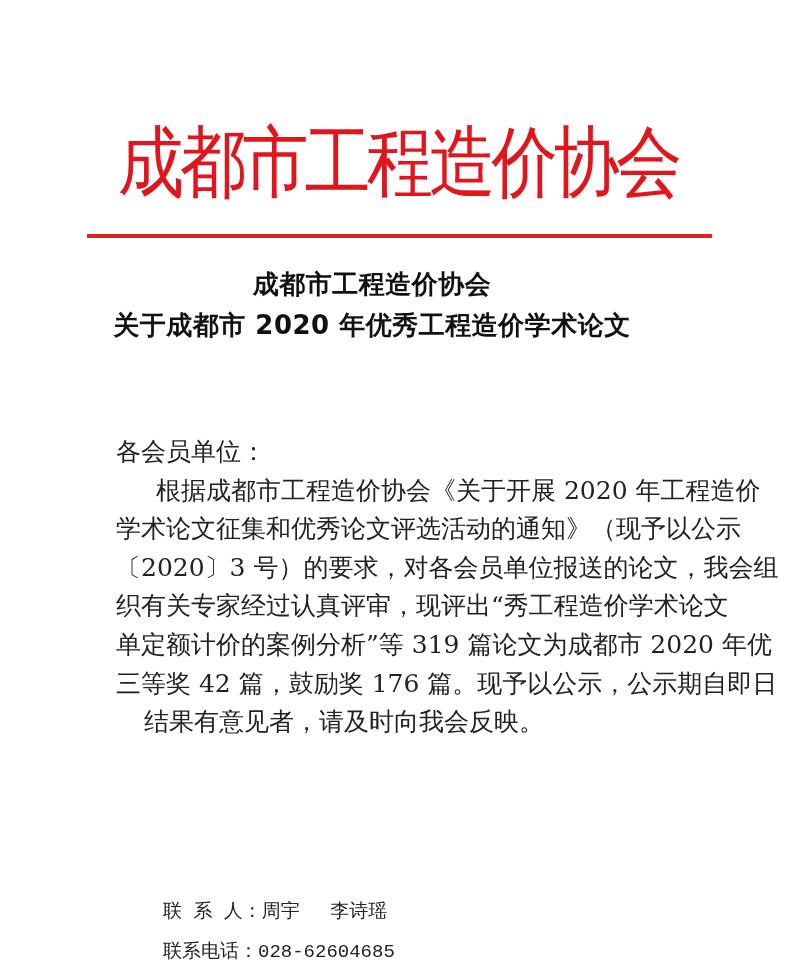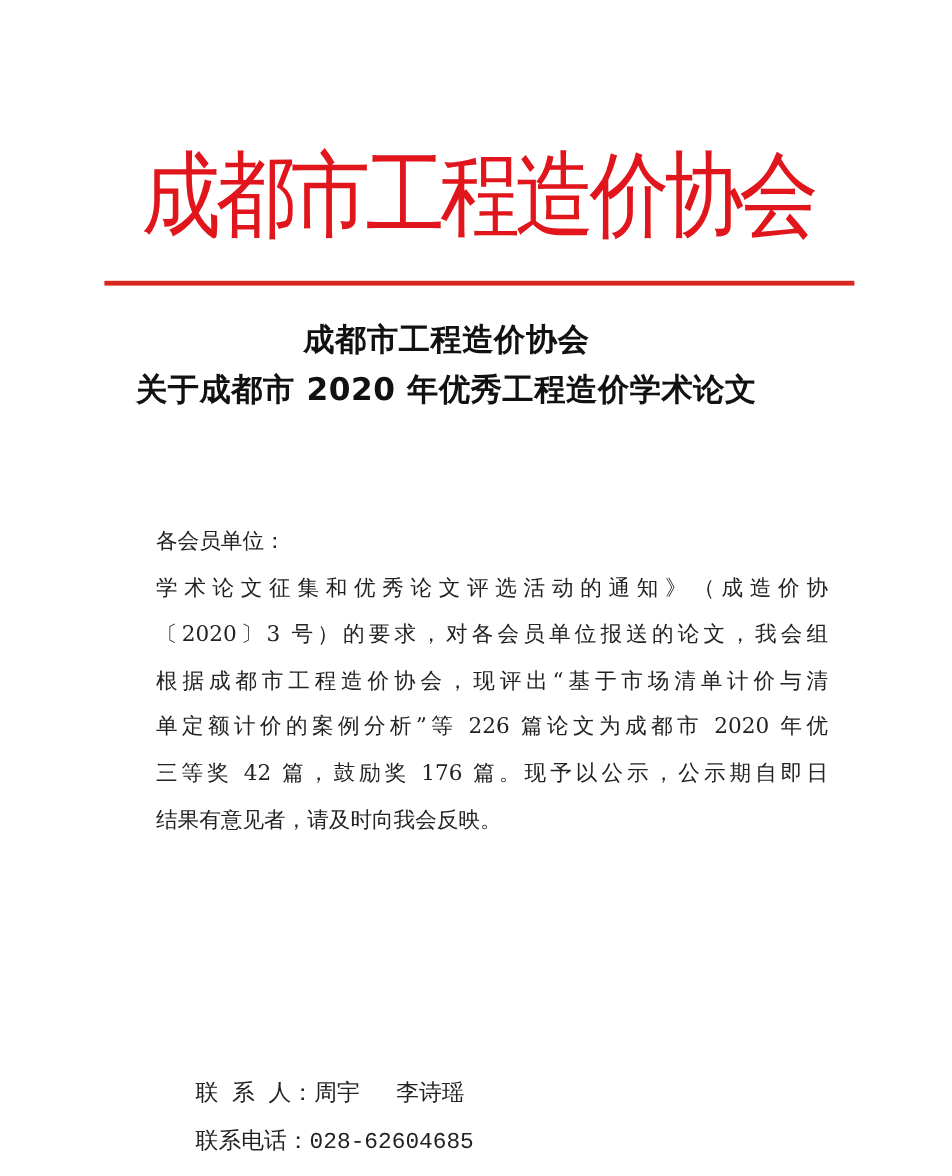"各会员单位：" .body-text { font-size: 18px -> 25px; left: 130px -> 116px }
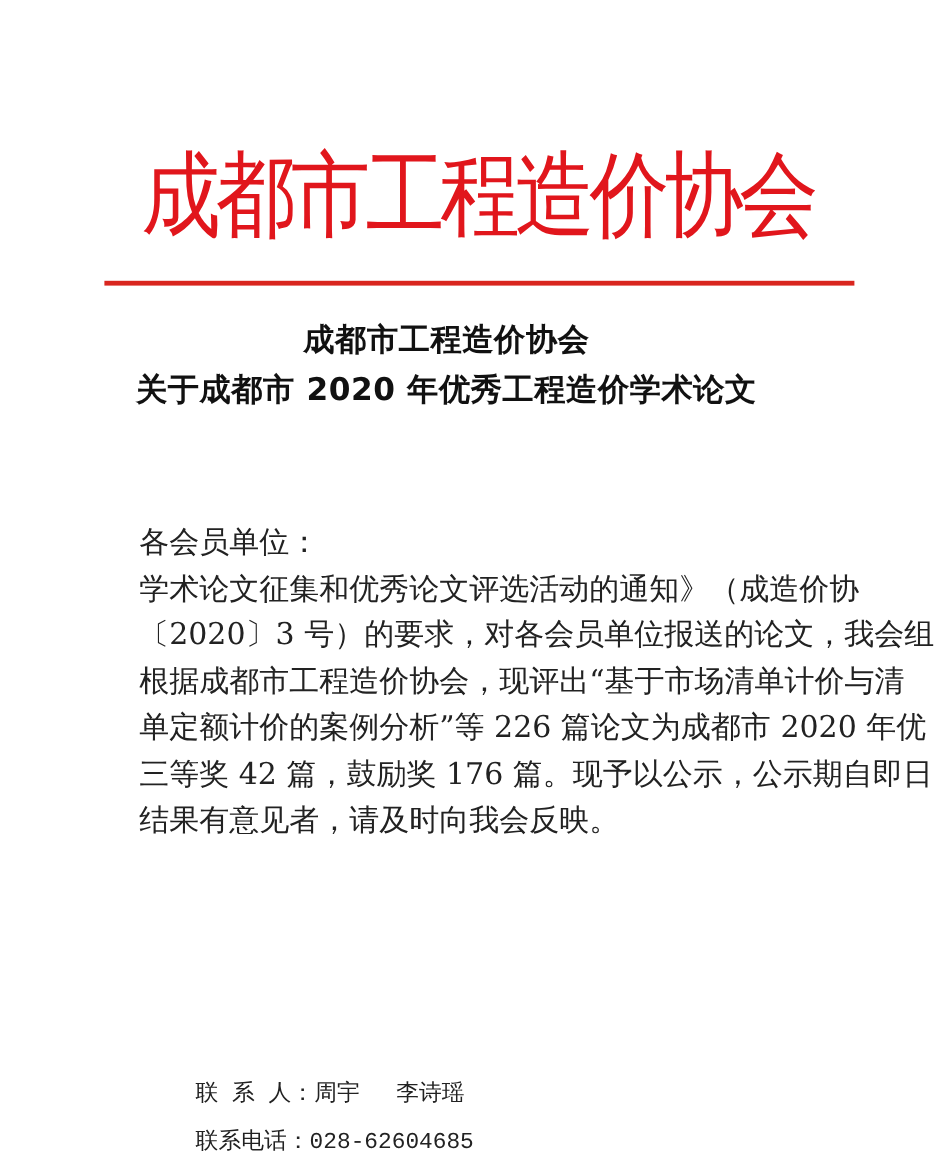"根据成都市工程造价协会《关于开展 2020 年工程造价" div.para-line { html: none -> <div>根据成都市工程造价协会《关于开展 2020 年工程造价</div> }
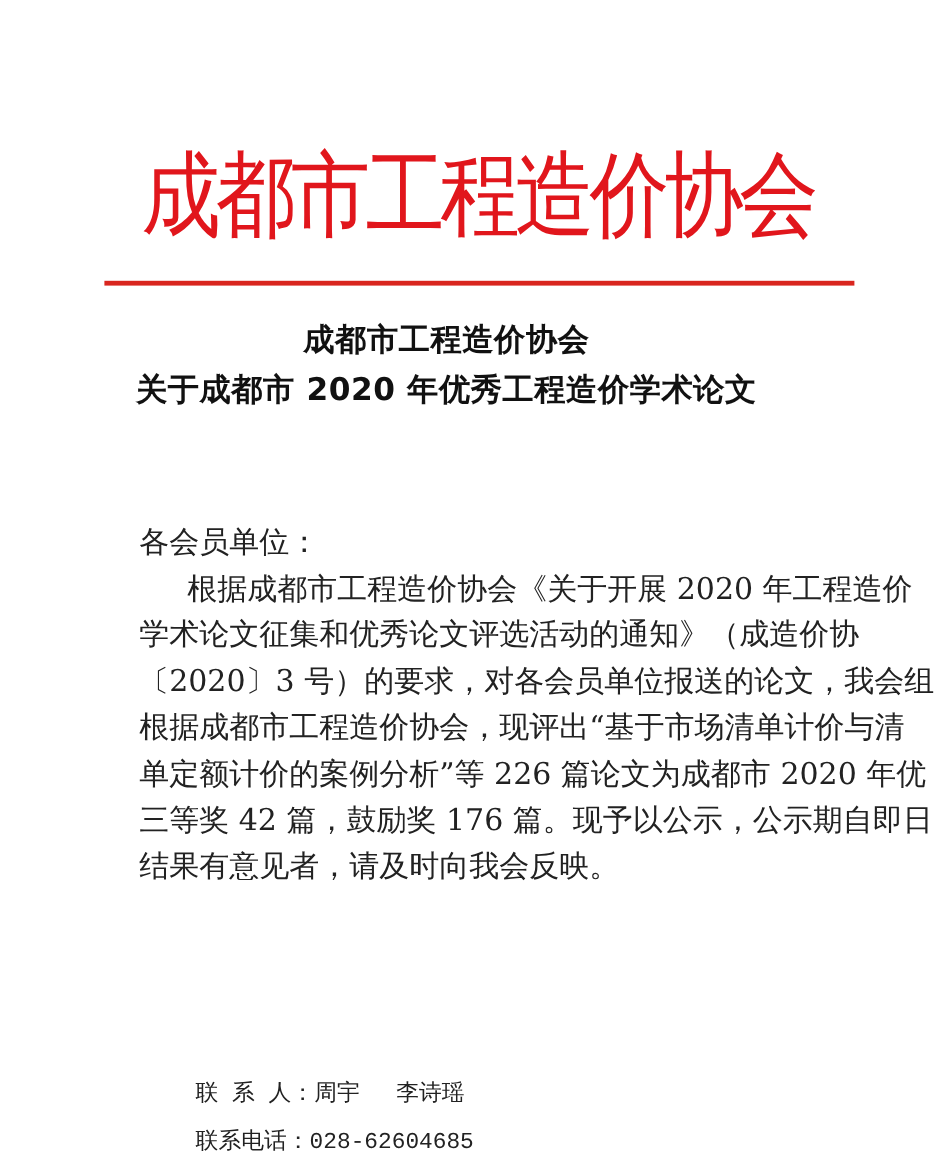"学术论文征集和优秀论文评选活动的通知》（成造价协" div.para-line { text: 成造价协 -> 现予以公示 }
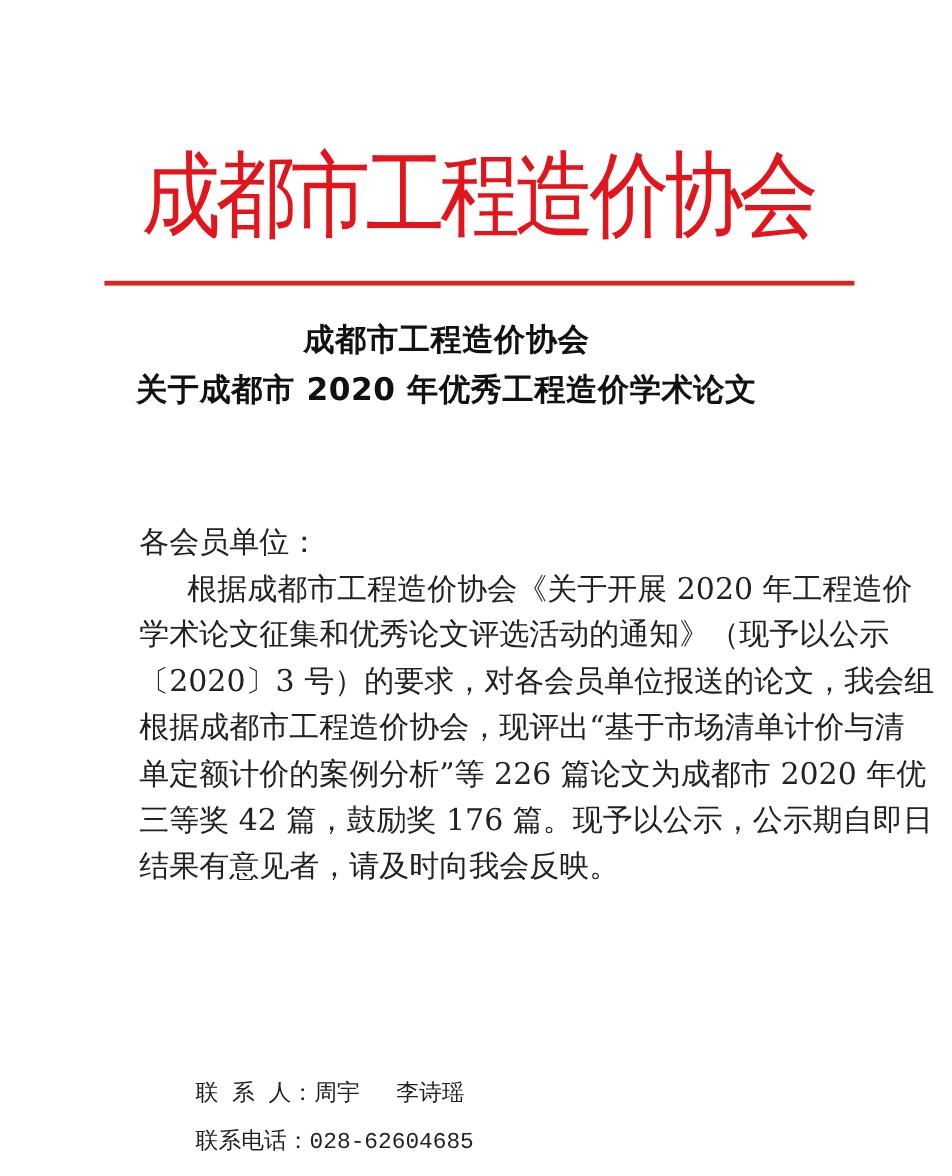"根据成都市工程造价协会，现评出“基于市场清单计价与清" div.para-line { text: 根据成都市工程造价协会，现评出“基于市场清单计价与清 -> 织有关专家经过认真评审，现评出“秀工程造价学术论文 }
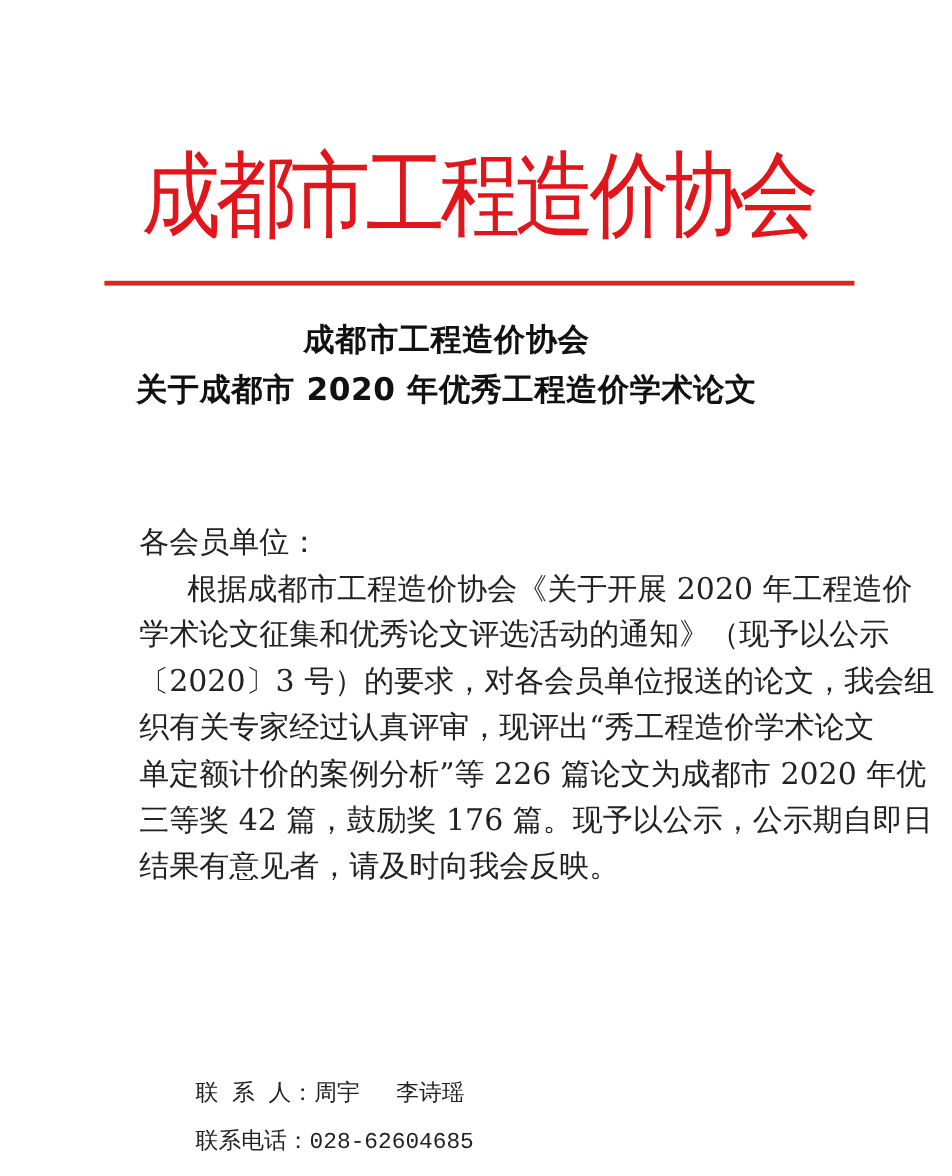"单定额计价的案例分析”等 226 篇论文为成都市 2020 年优" div.para-line { text: 226 -> 319 }
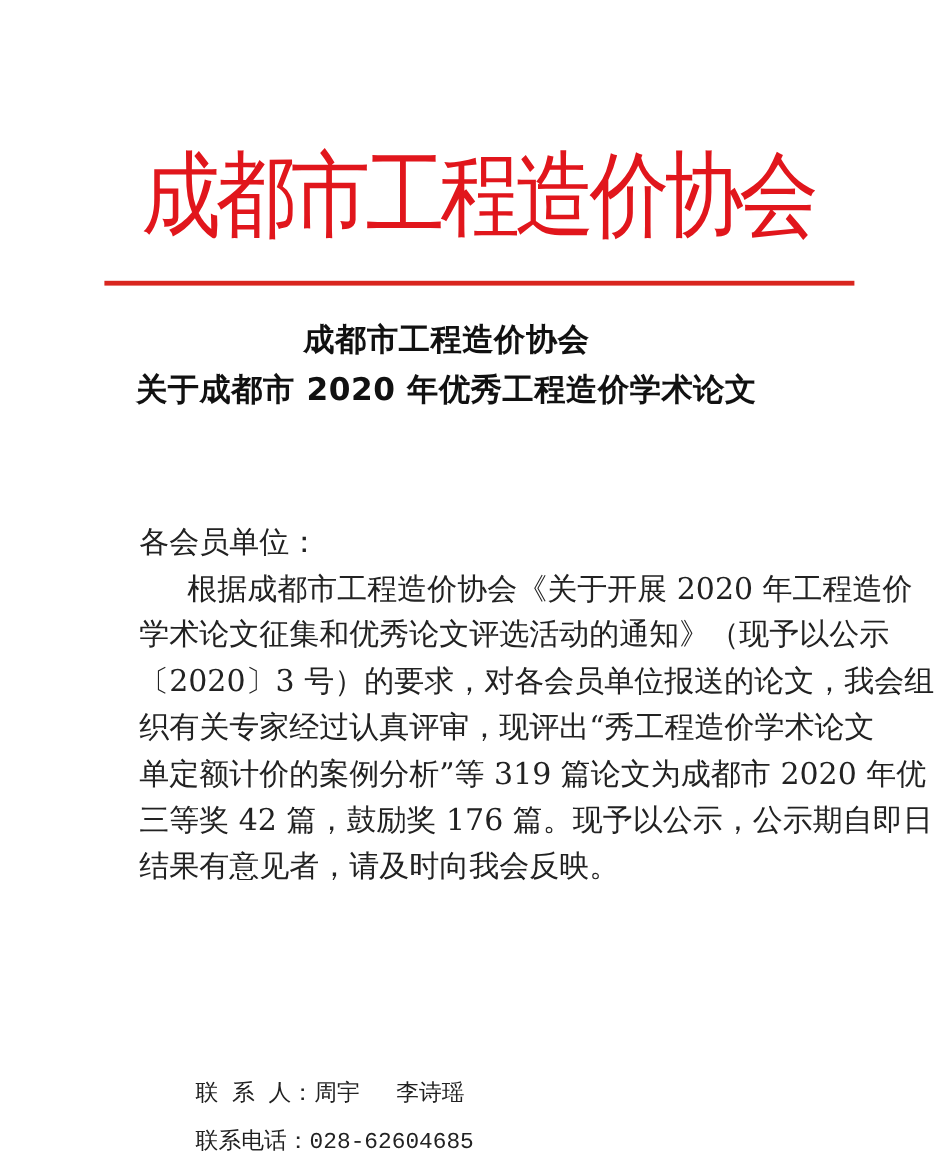"结果有意见者，请及时向我会反映。" .para-line.last { margin-left: none -> 28px }
